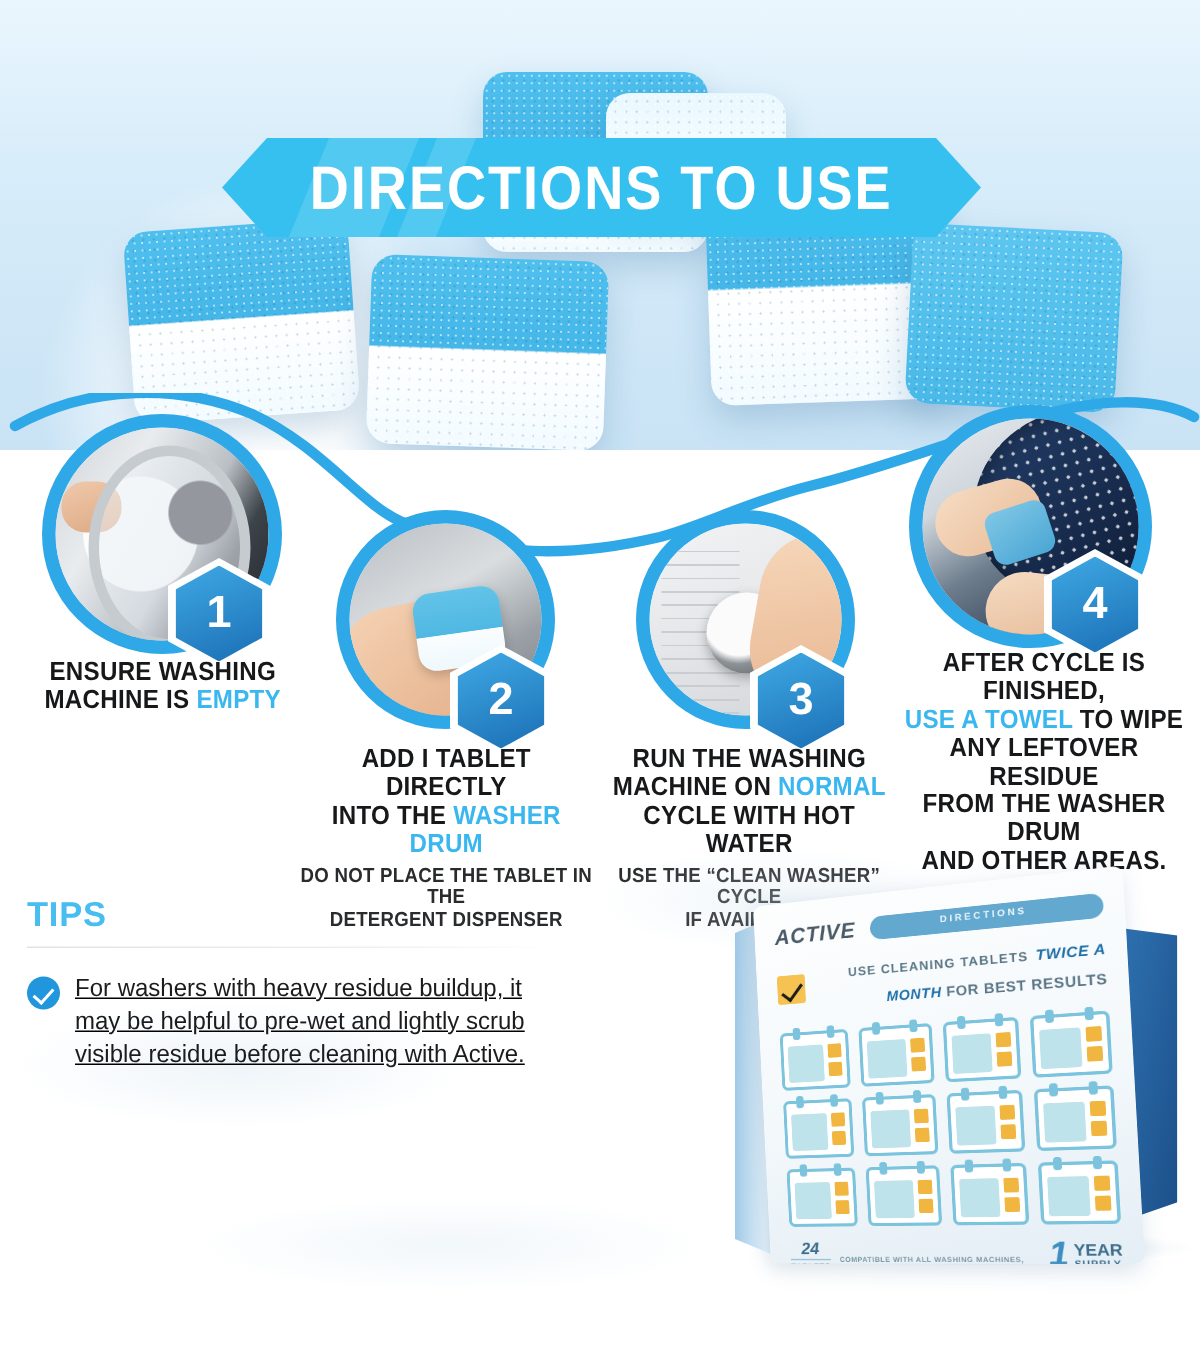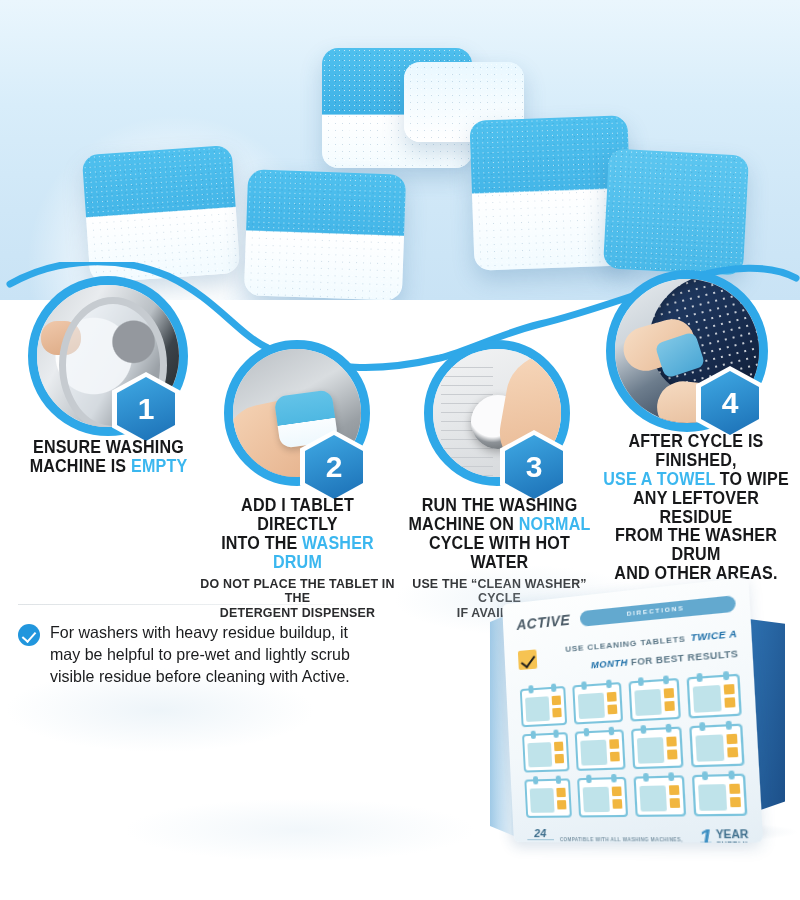"DIRECTIONS TO USE" div.banner { html: none -> <div> <div></div> <div></div> <div>DIRECTIONS TO USE</div> </div> }
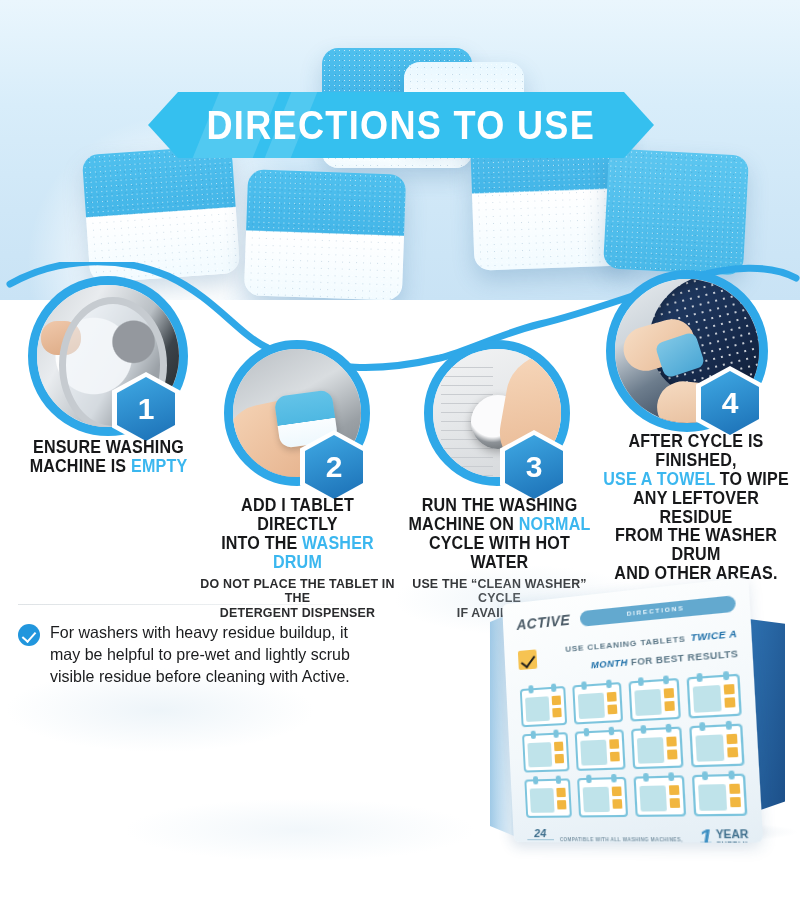"TIPS" div.tips-title { html: none -> <div>TIPS</div> }
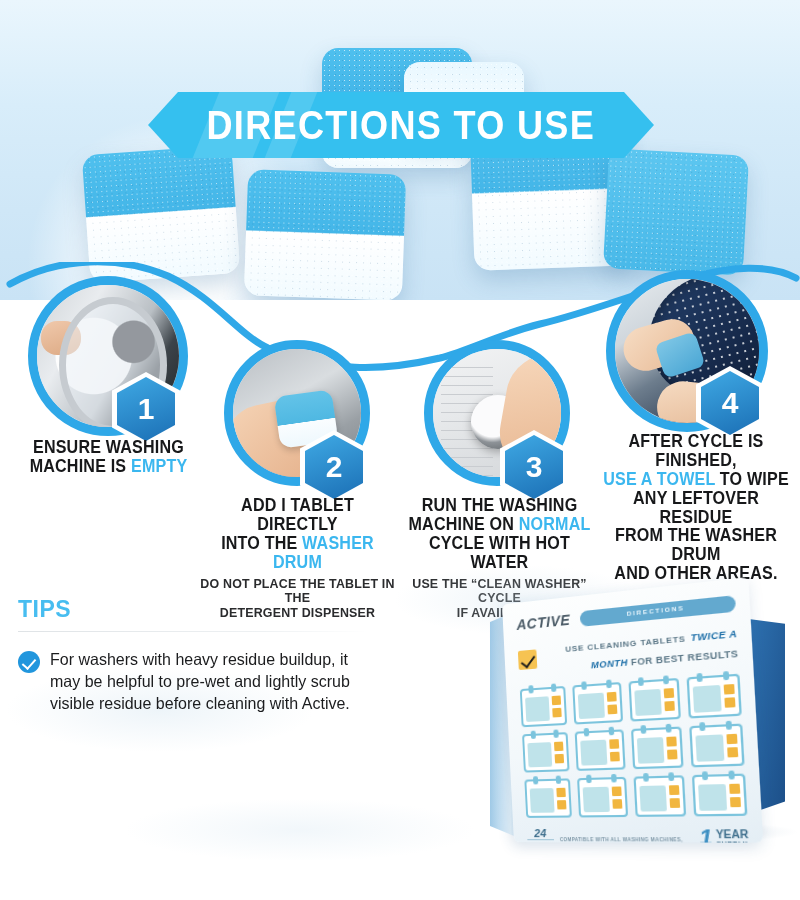"For washers with heavy residue" .tip { text-decoration: none -> underline }
